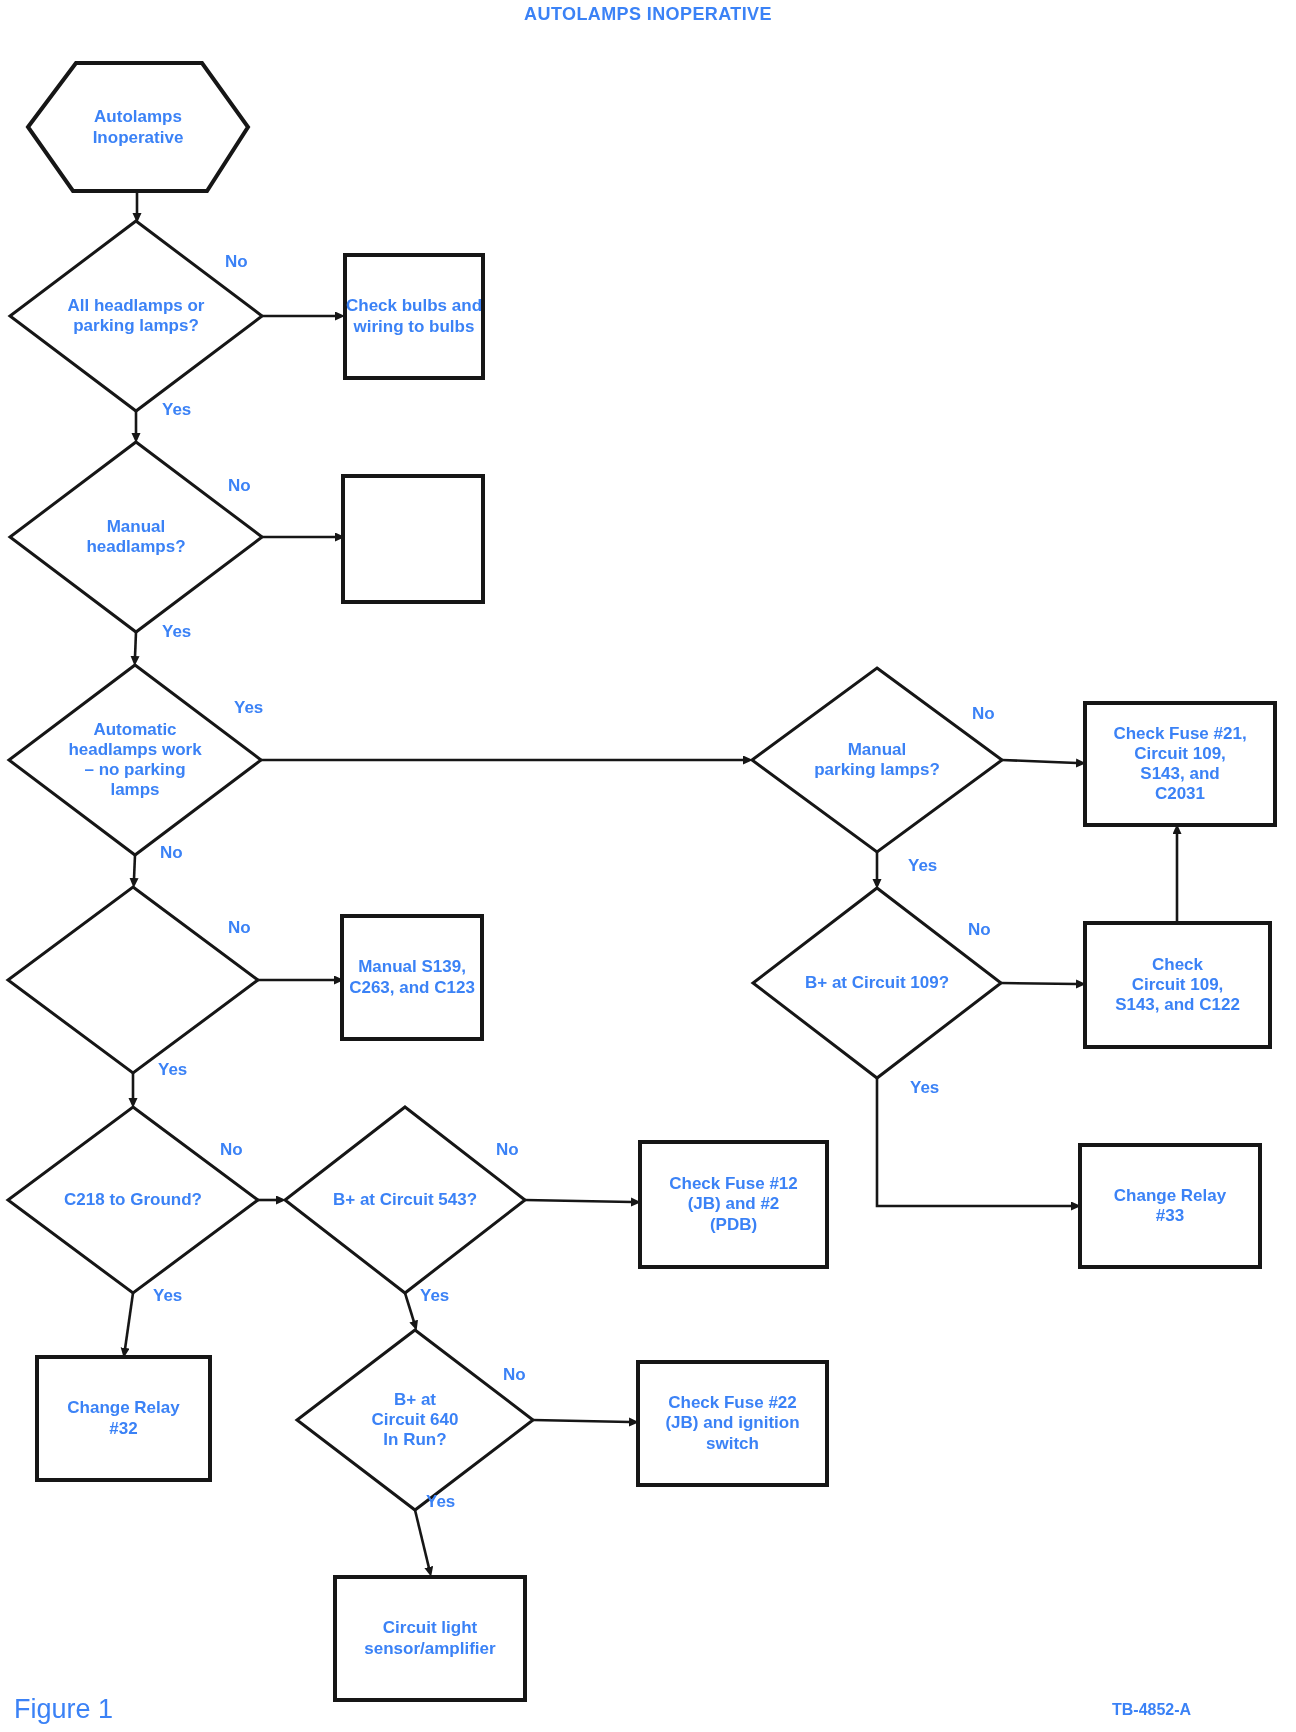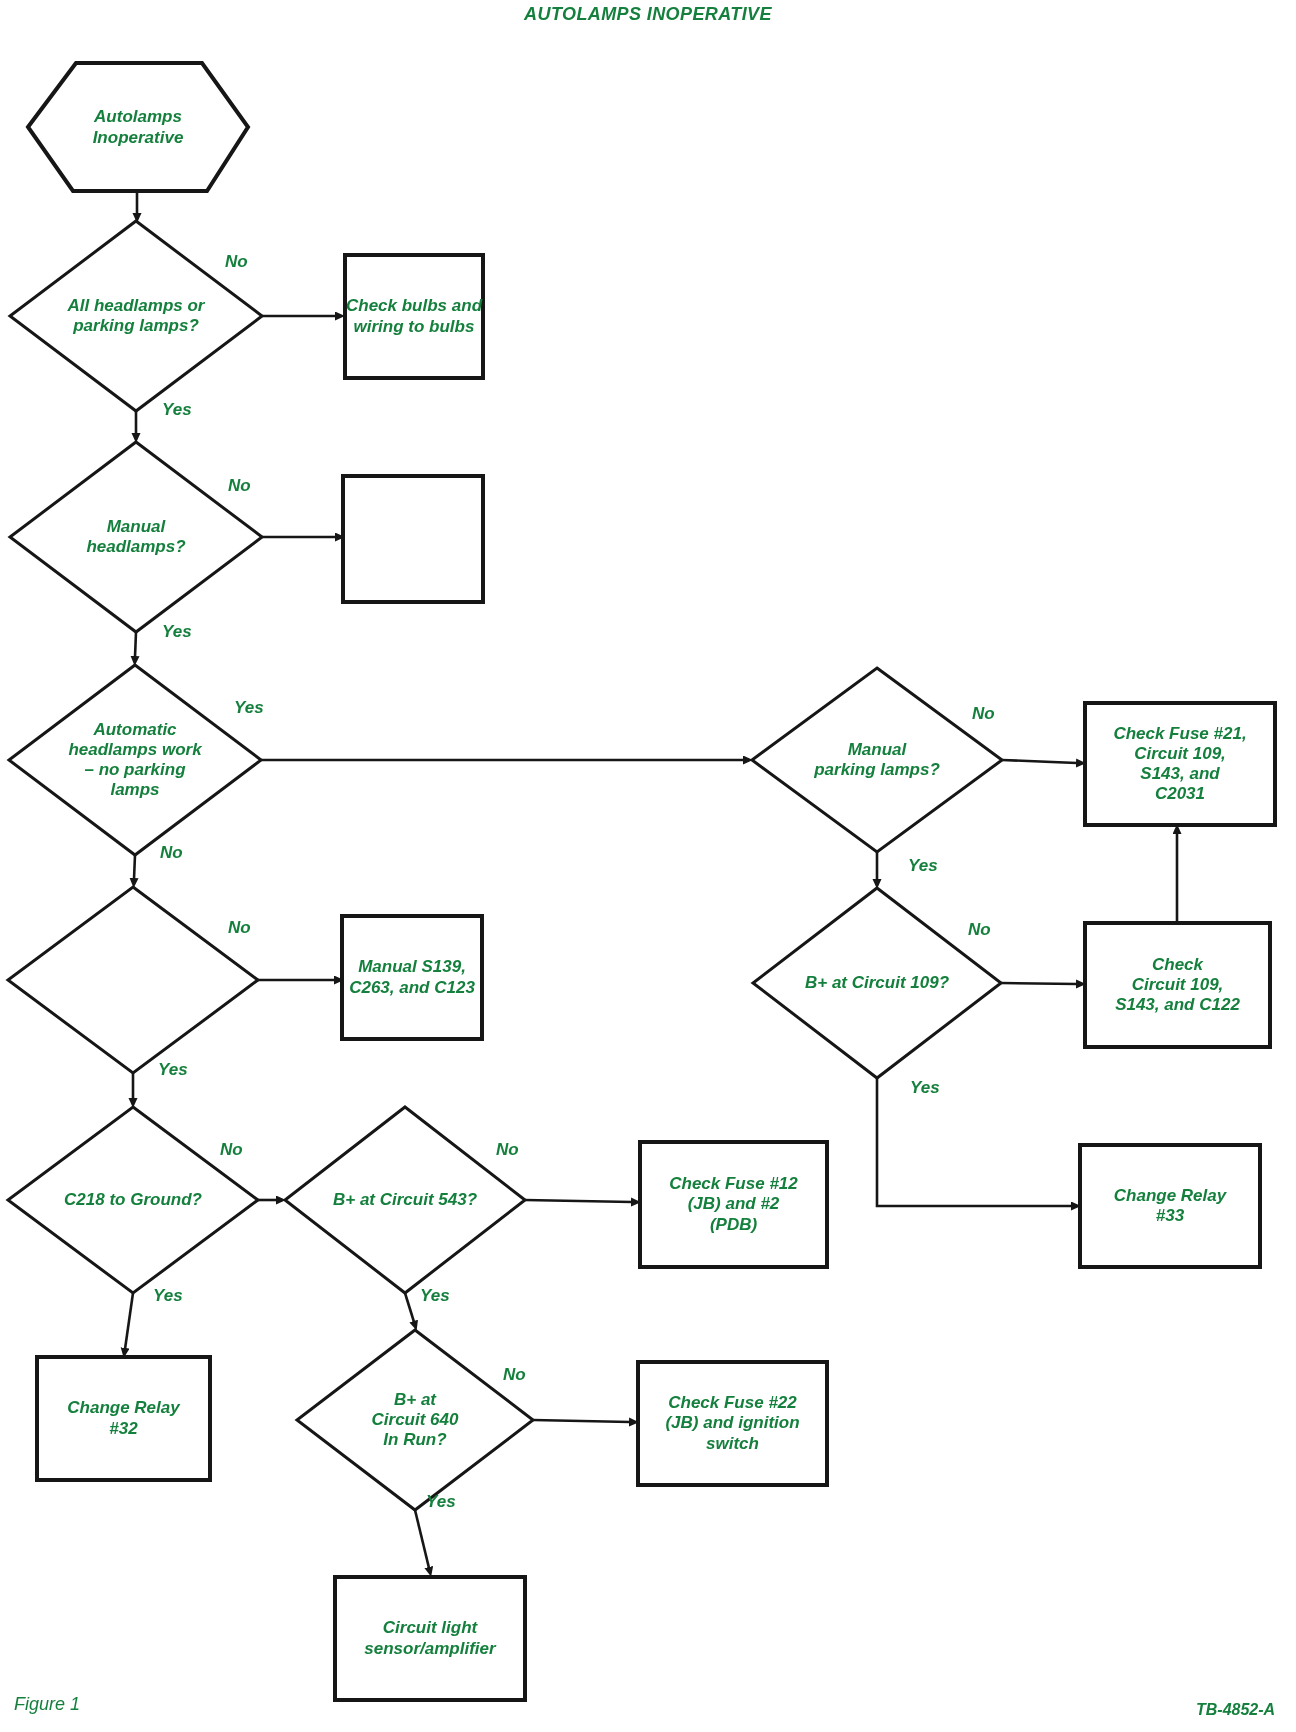"AUTOLAMPS INOPERATIVE" .canvas { color: #15803d -> #3b82f6; font-style: italic -> none }
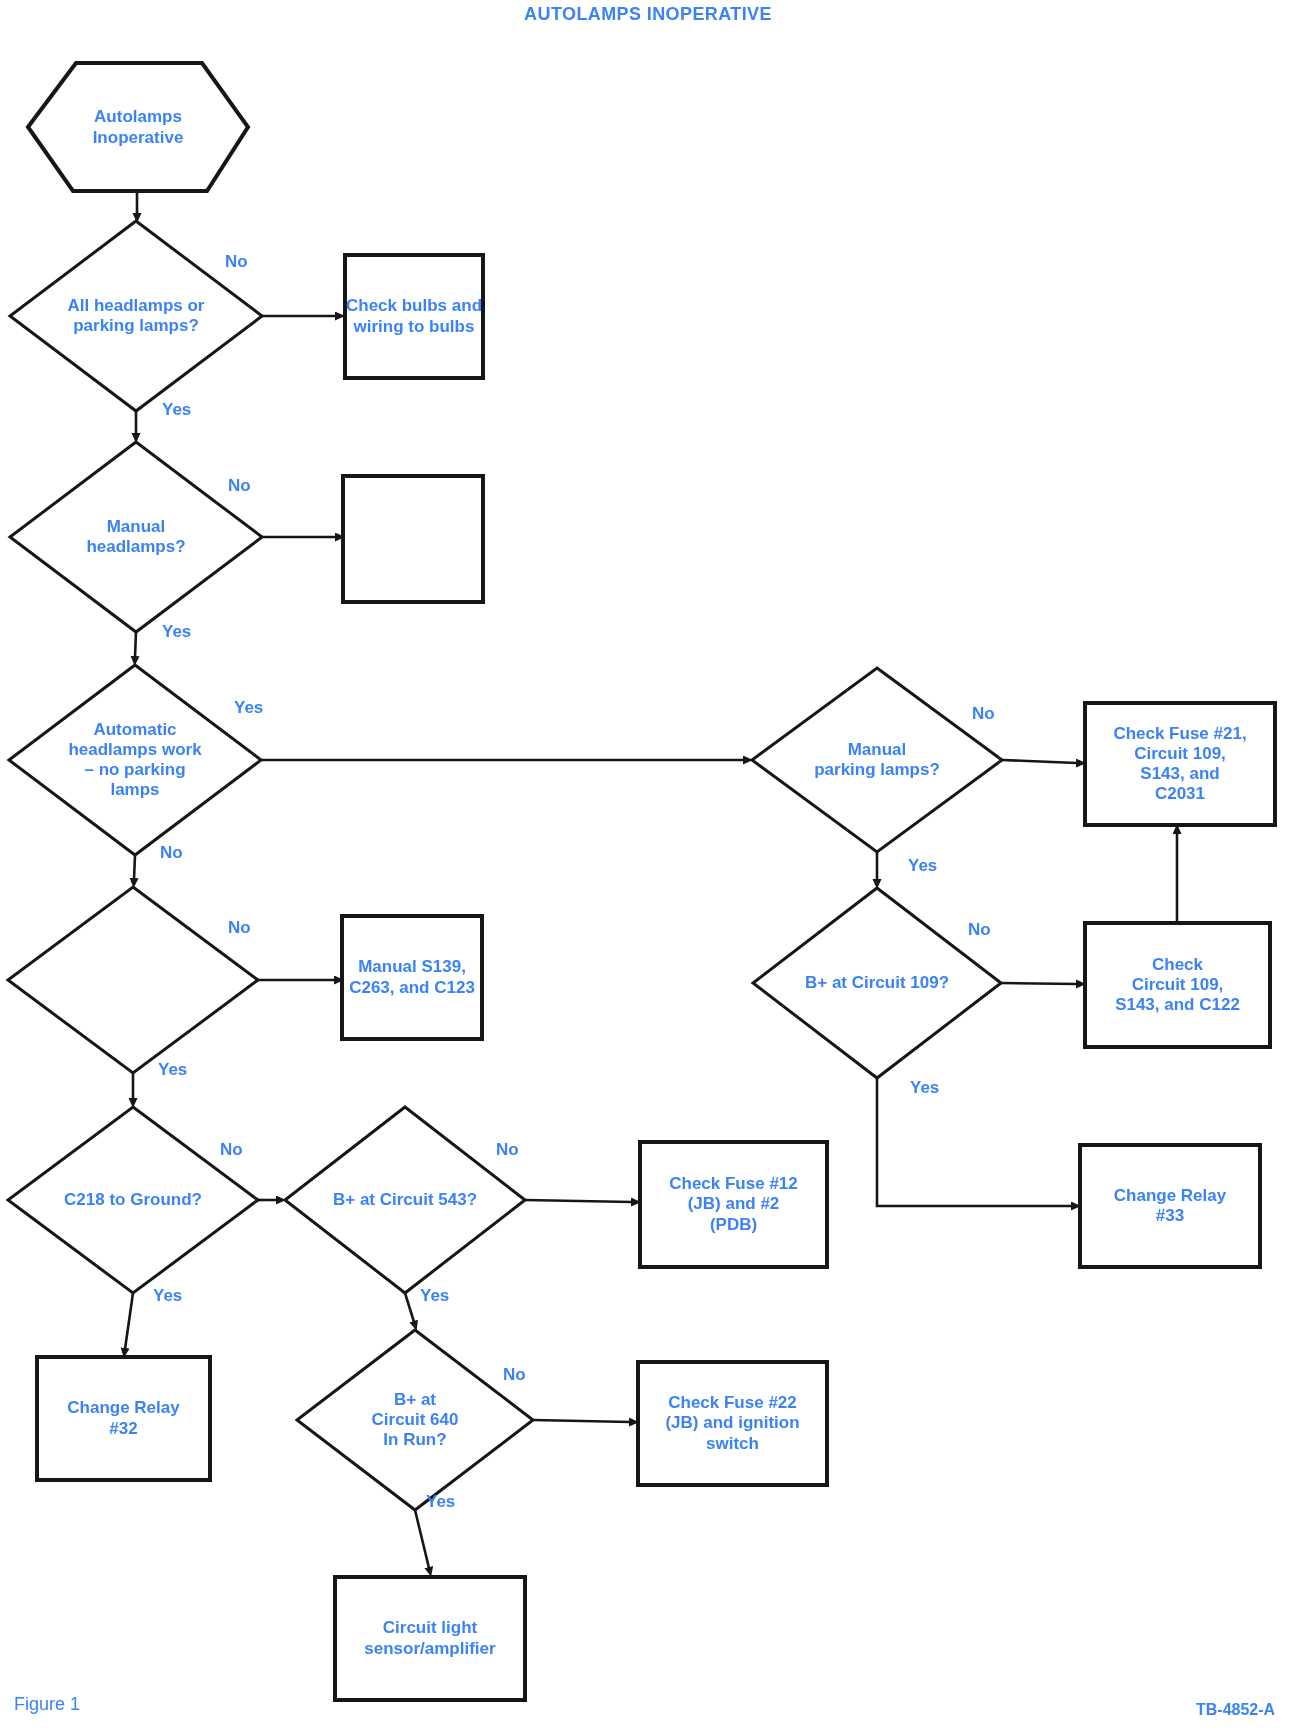"Figure 1" .figure-caption { font-size: 18px -> 27px }
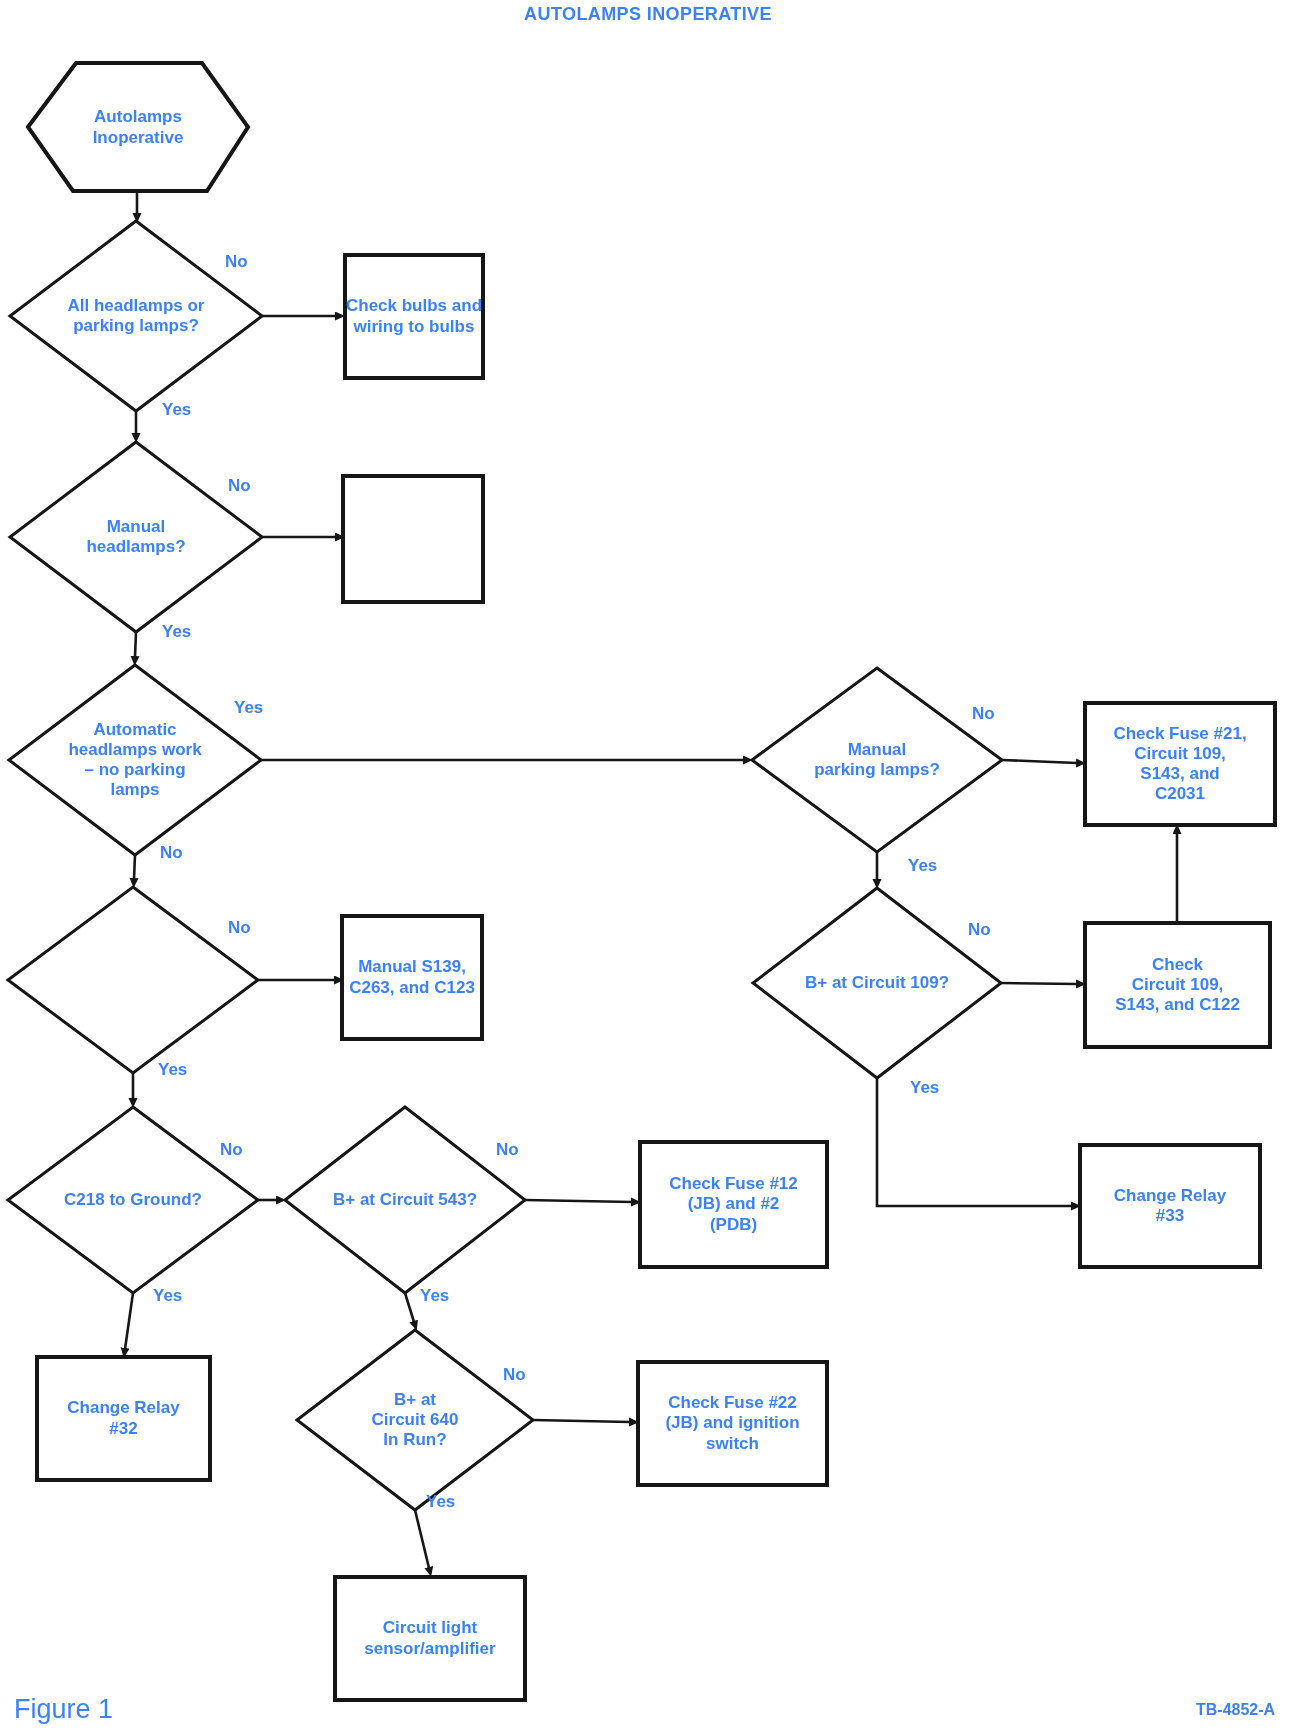"TB-4852-A" .doc-number { left: 1196px -> 1112px }
